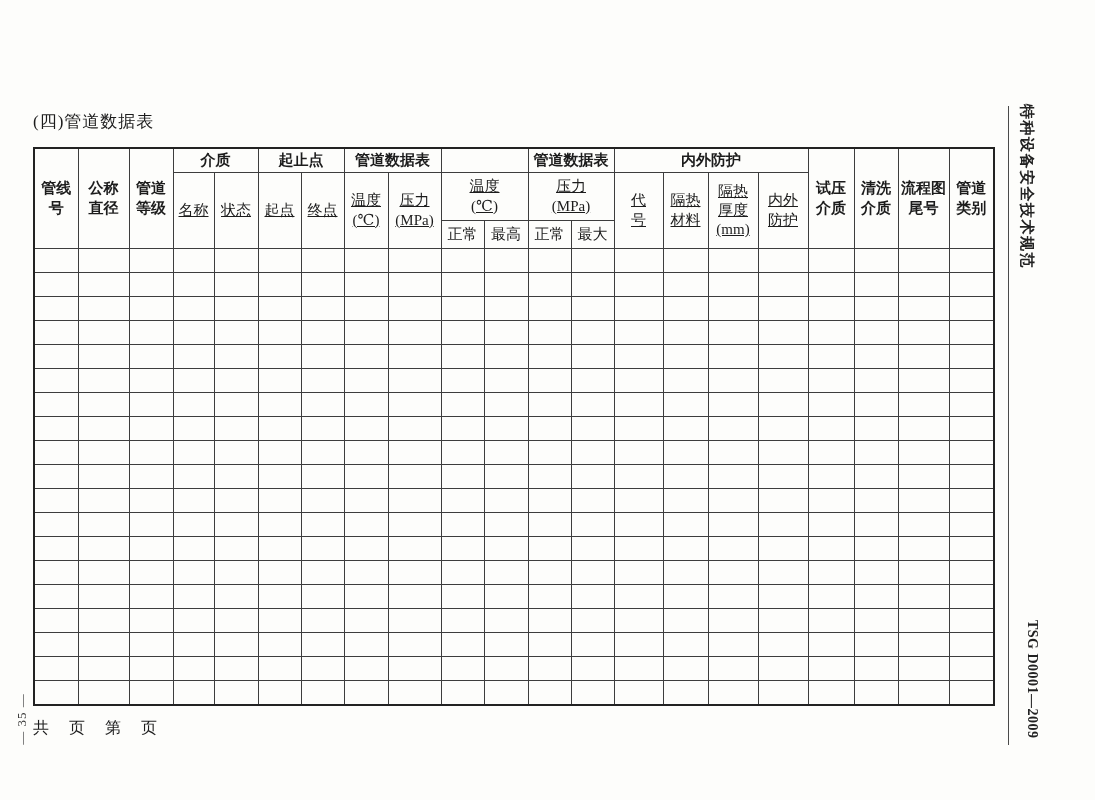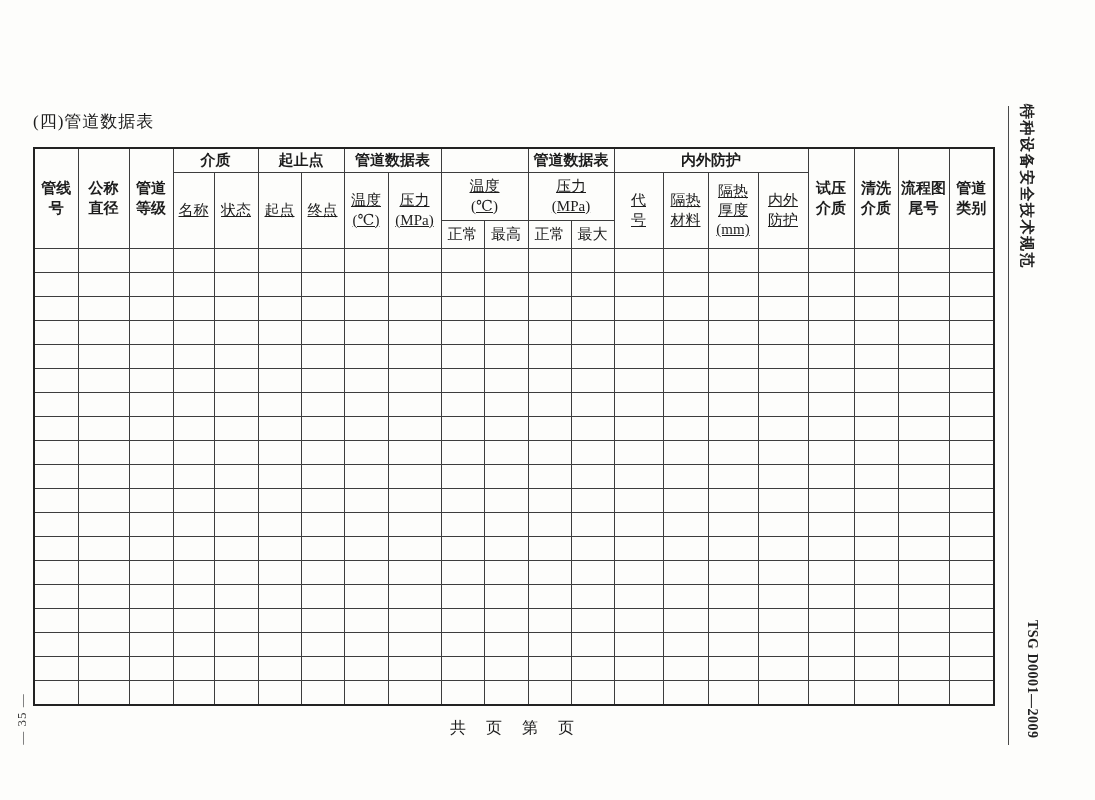"共 页 第 页" .footer-line { text-align: center -> left }
